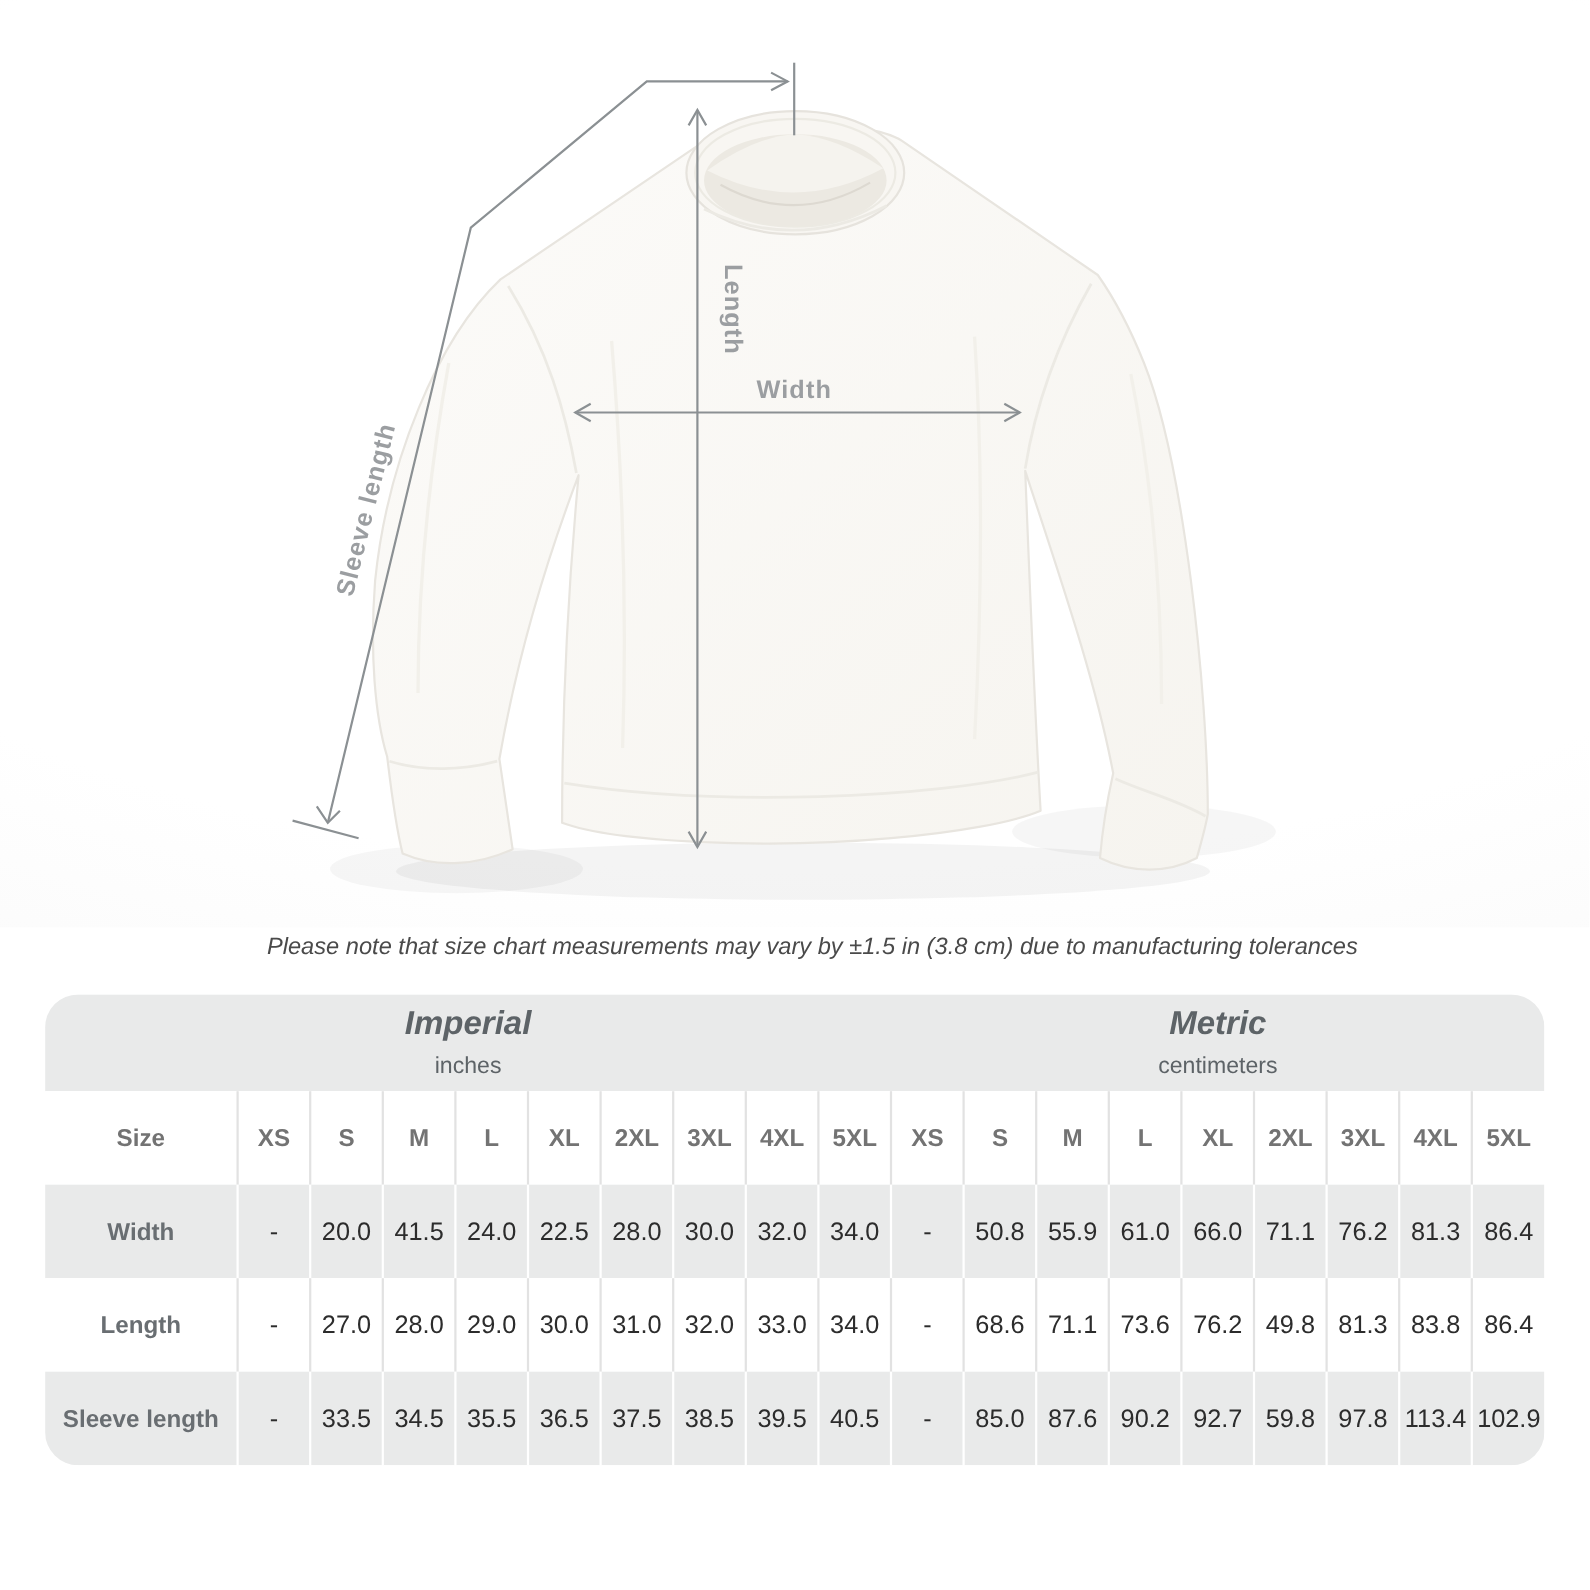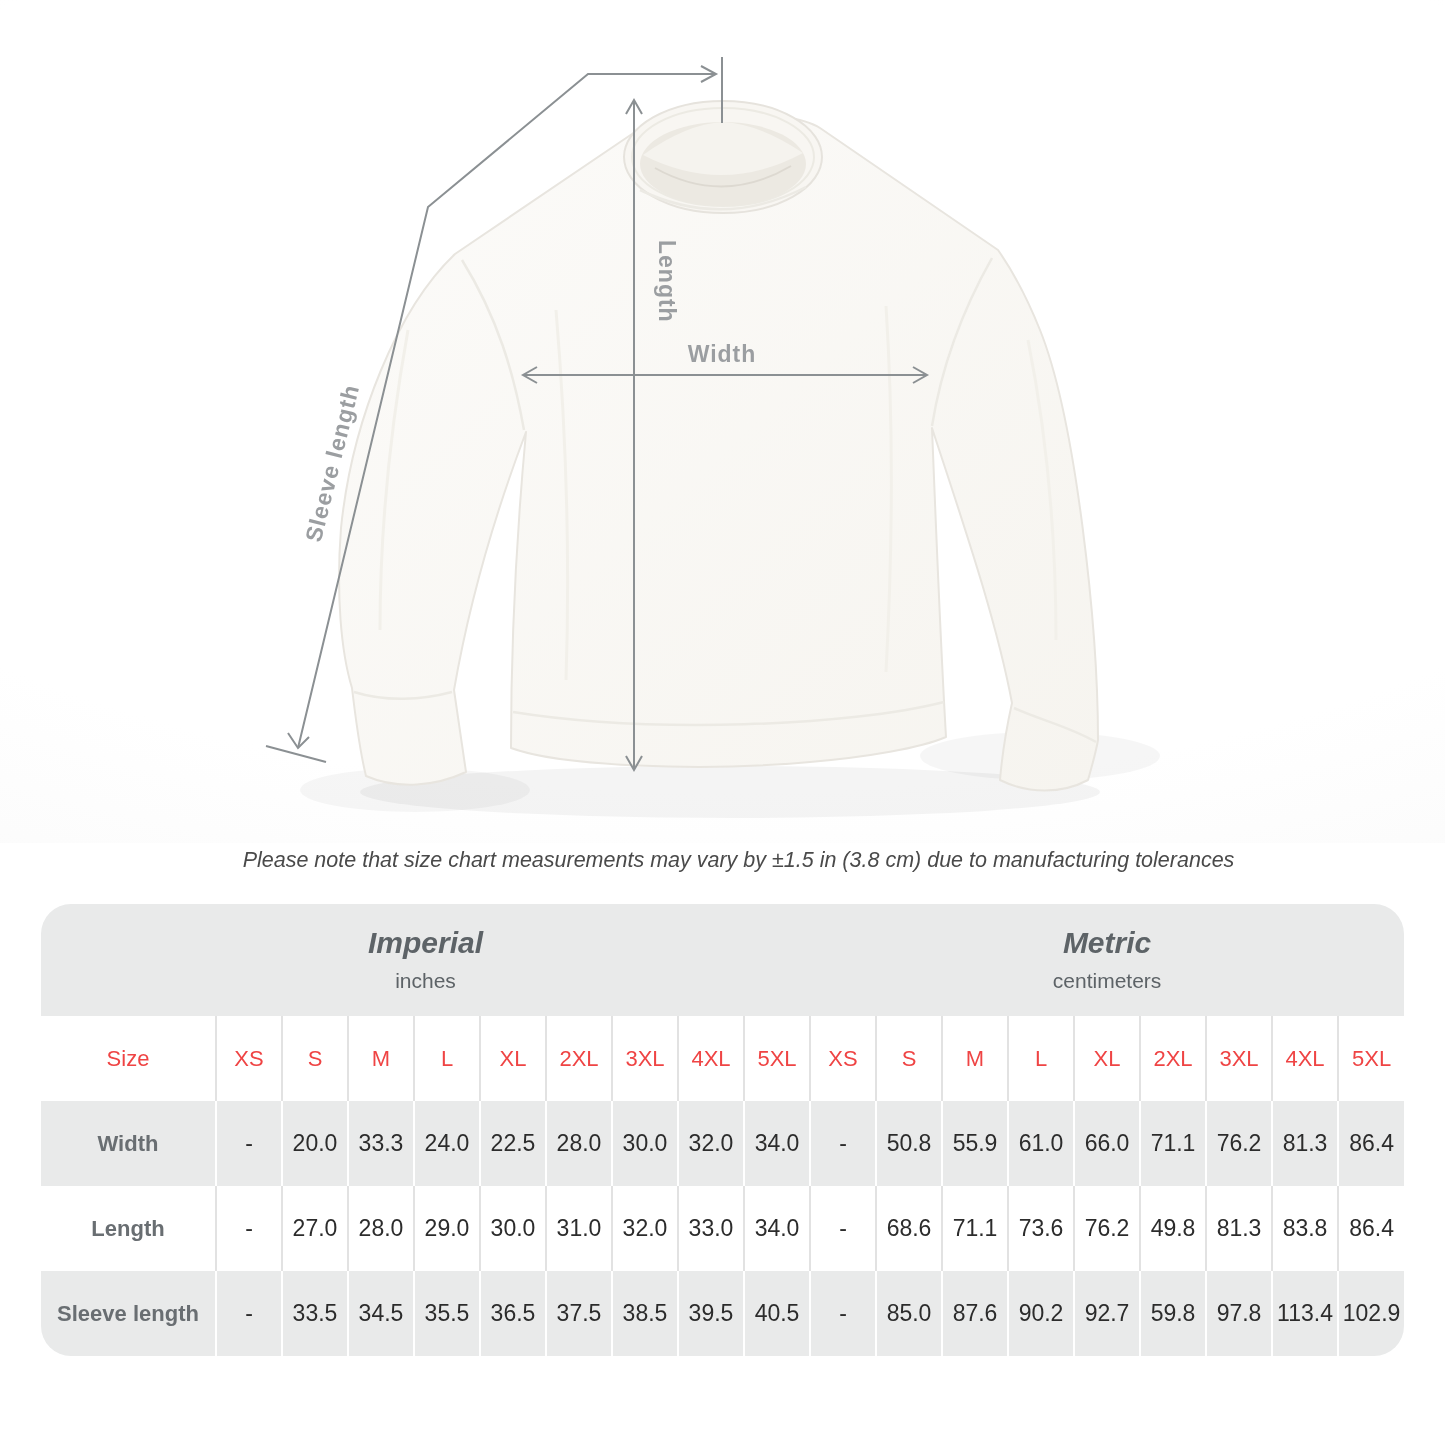"Imperial" tr.band th { padding: 16px -> 4px }
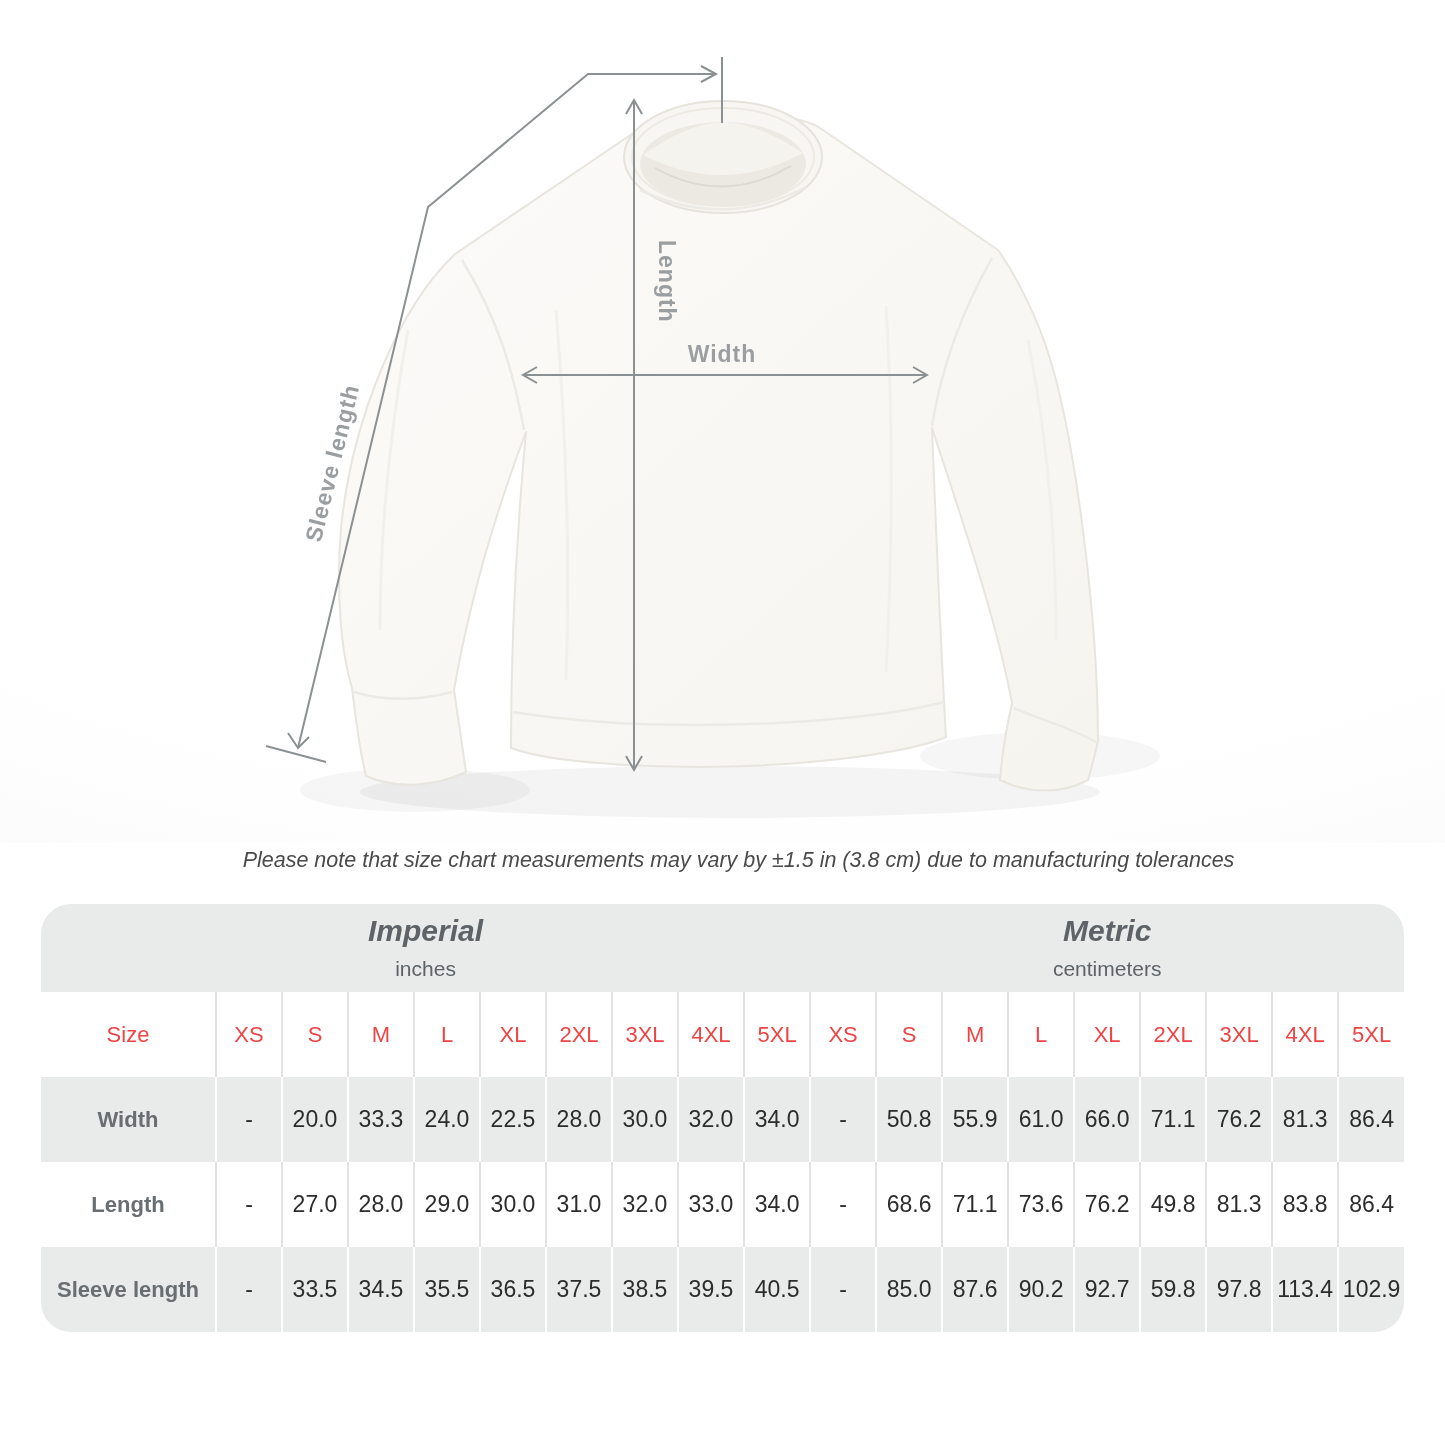"Size" tr.sizehead th { color: #ef4444 -> #737373; font-weight: normal -> bold }
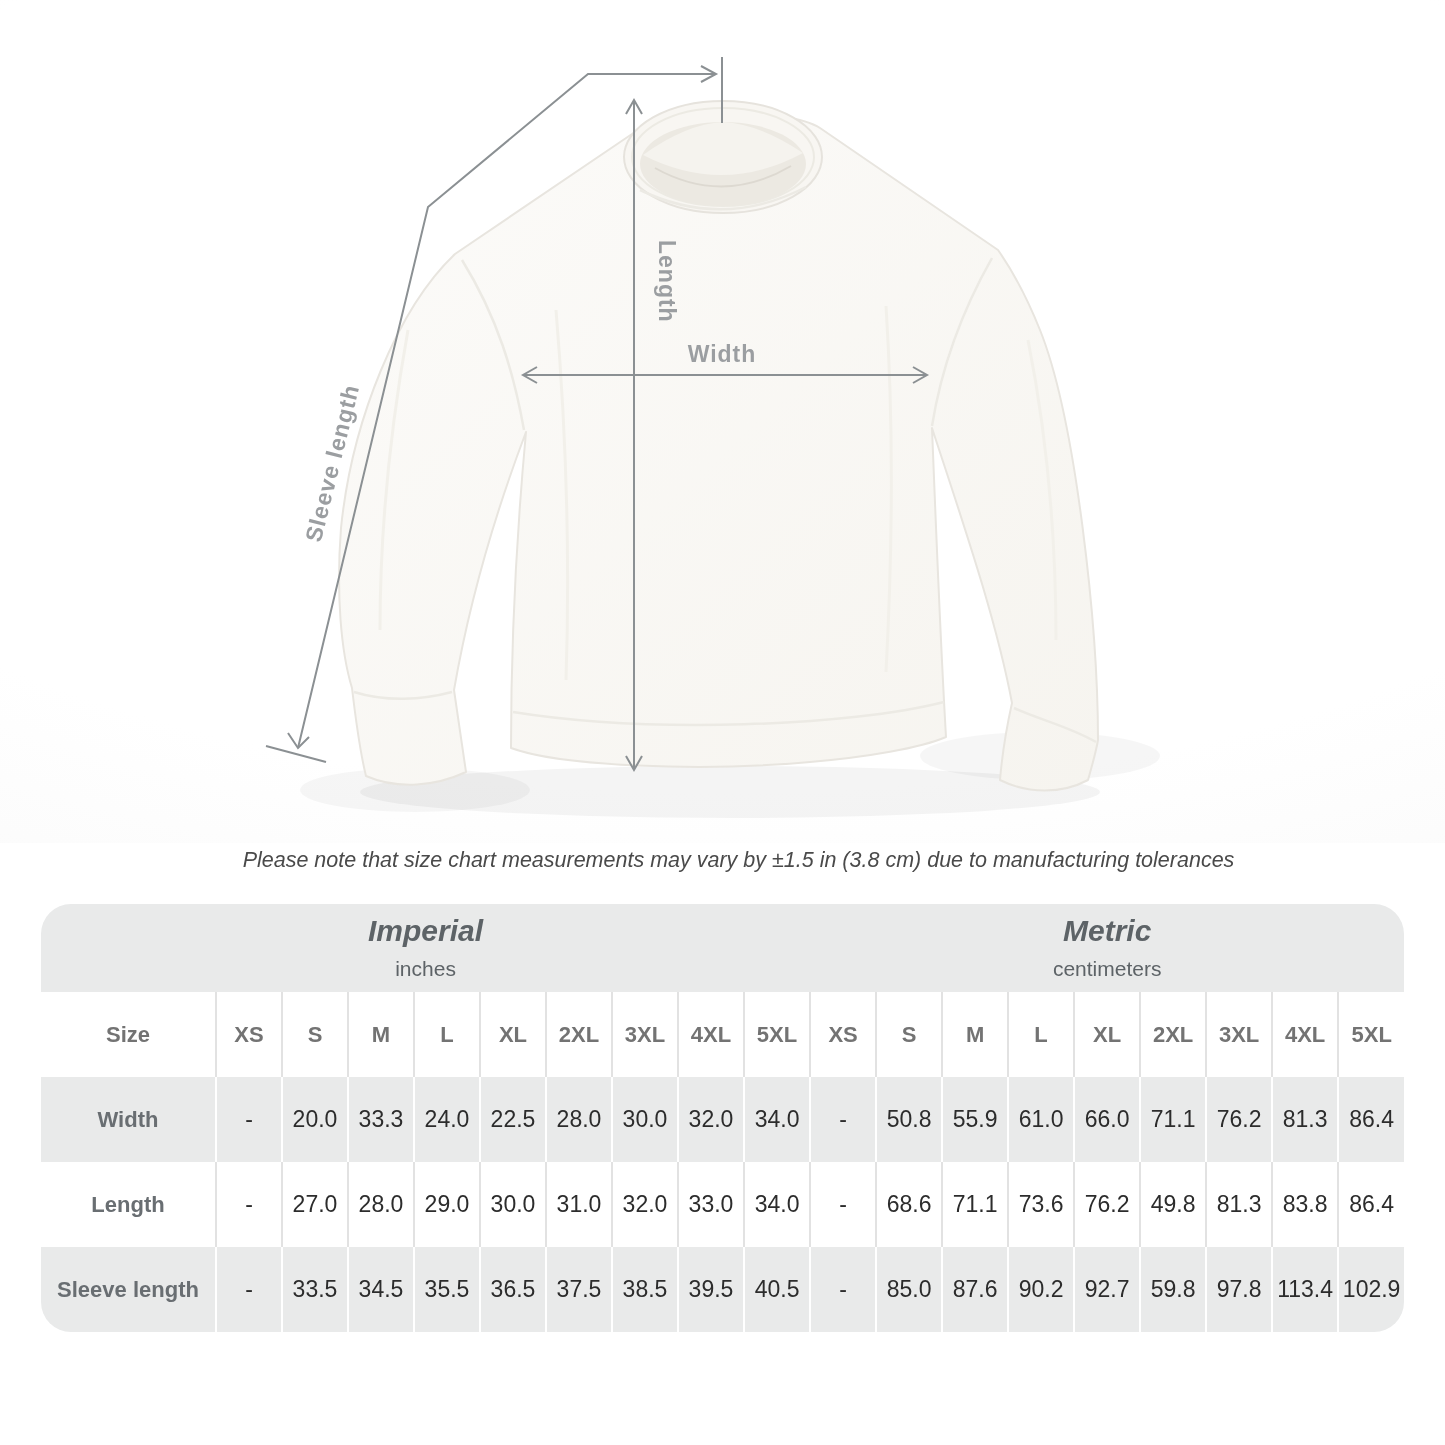"33.3" td { text: 33.3 -> 41.5 }
